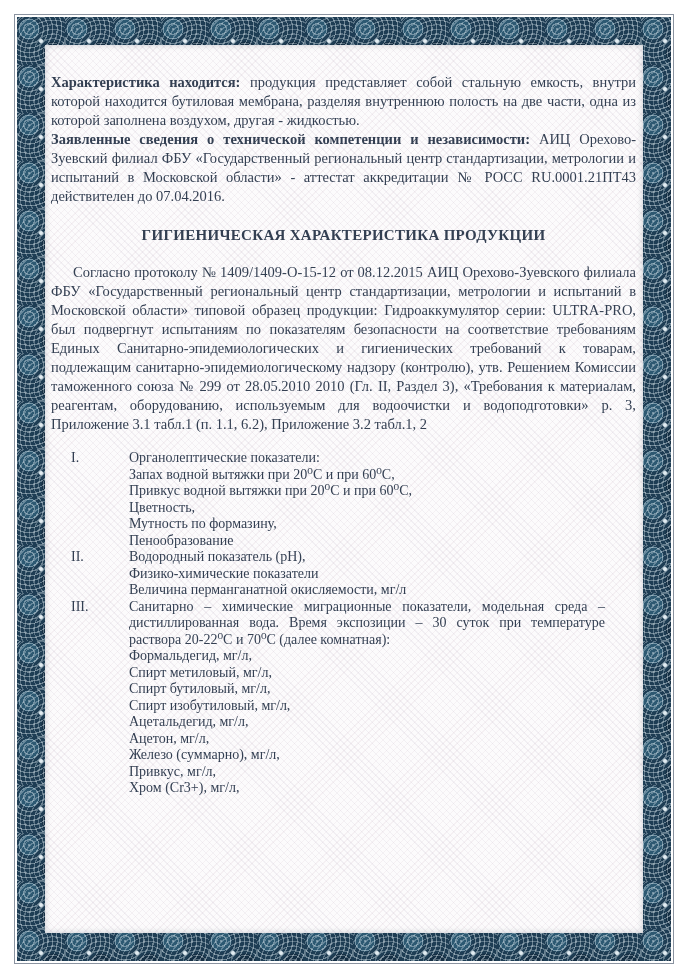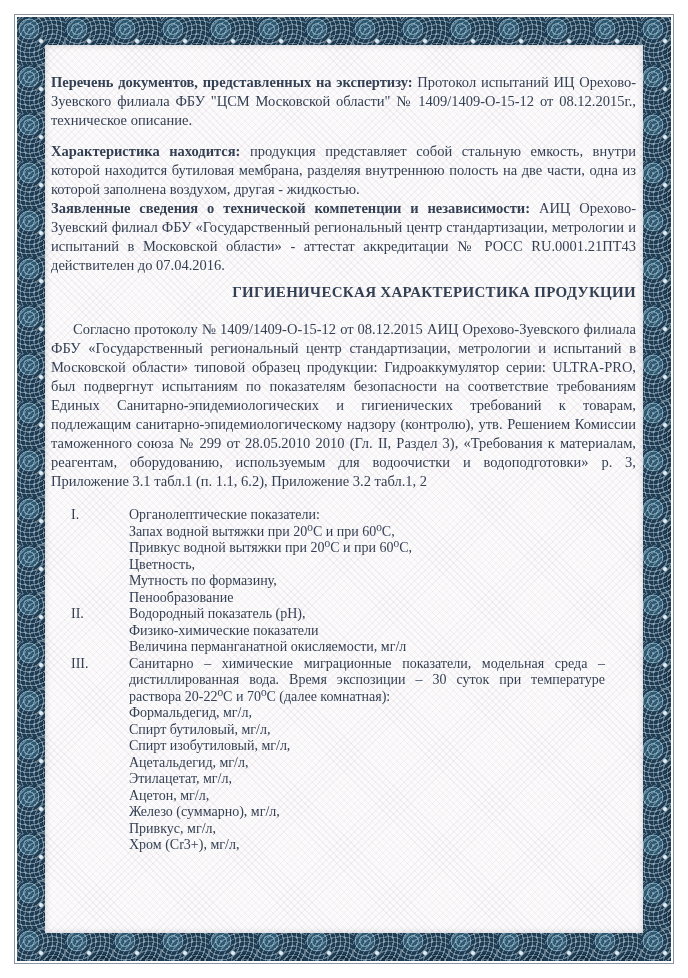"Перечень документов, представленных на" p.para { html: <p> <span>Перечень документов, представленных на экспертизу:</span> <span>Протокол испытаний ИЦ Орехово-Зуевского филиала ФБУ "ЦСМ Московской области" № 1409/1409-О-15-12 от 08.12.2015г., техническое описание.</span> </p> -> none }
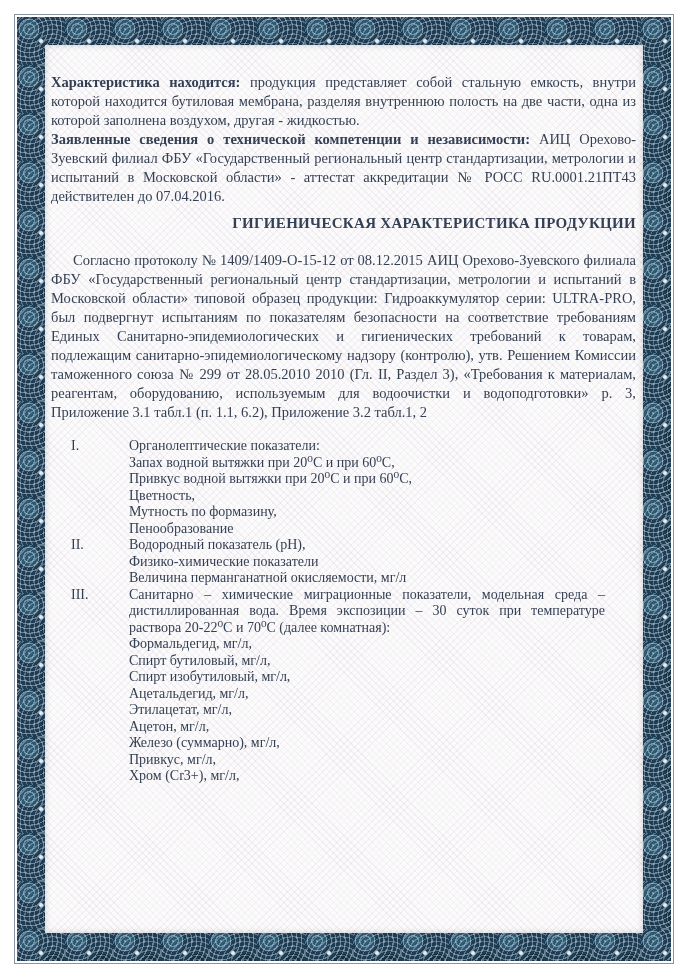"ГИГИЕНИЧЕСКАЯ ХАРАКТЕРИСТИКА ПРОДУКЦИИ" .heading { margin: 8px 0 18px 0 -> 20px 0 18px 0; text-align: right -> center }
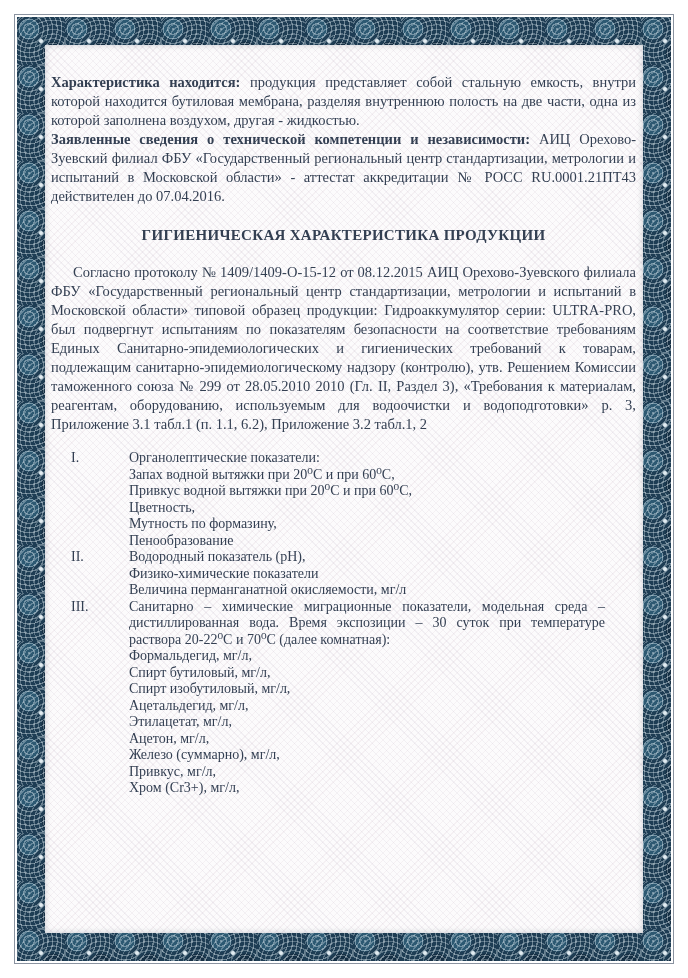"Спирт метиловый, мг/л," div.line { html: none -> <div>Спирт метиловый, мг/л,</div> }
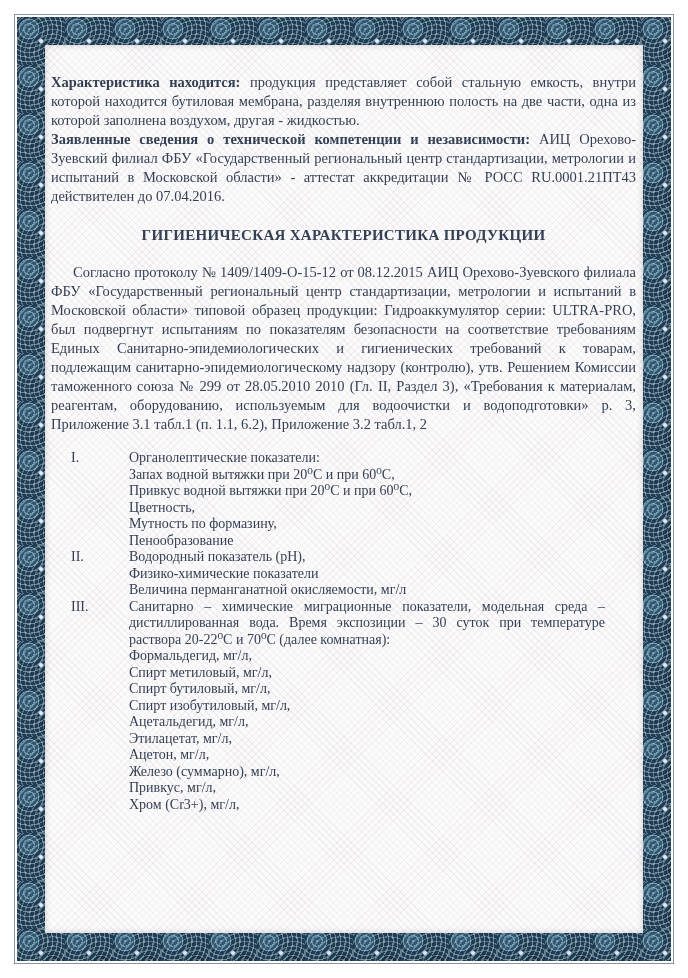"Этилацетат, мг/л," div.line { html: <div>Этилацетат, мг/л,</div> -> none }
